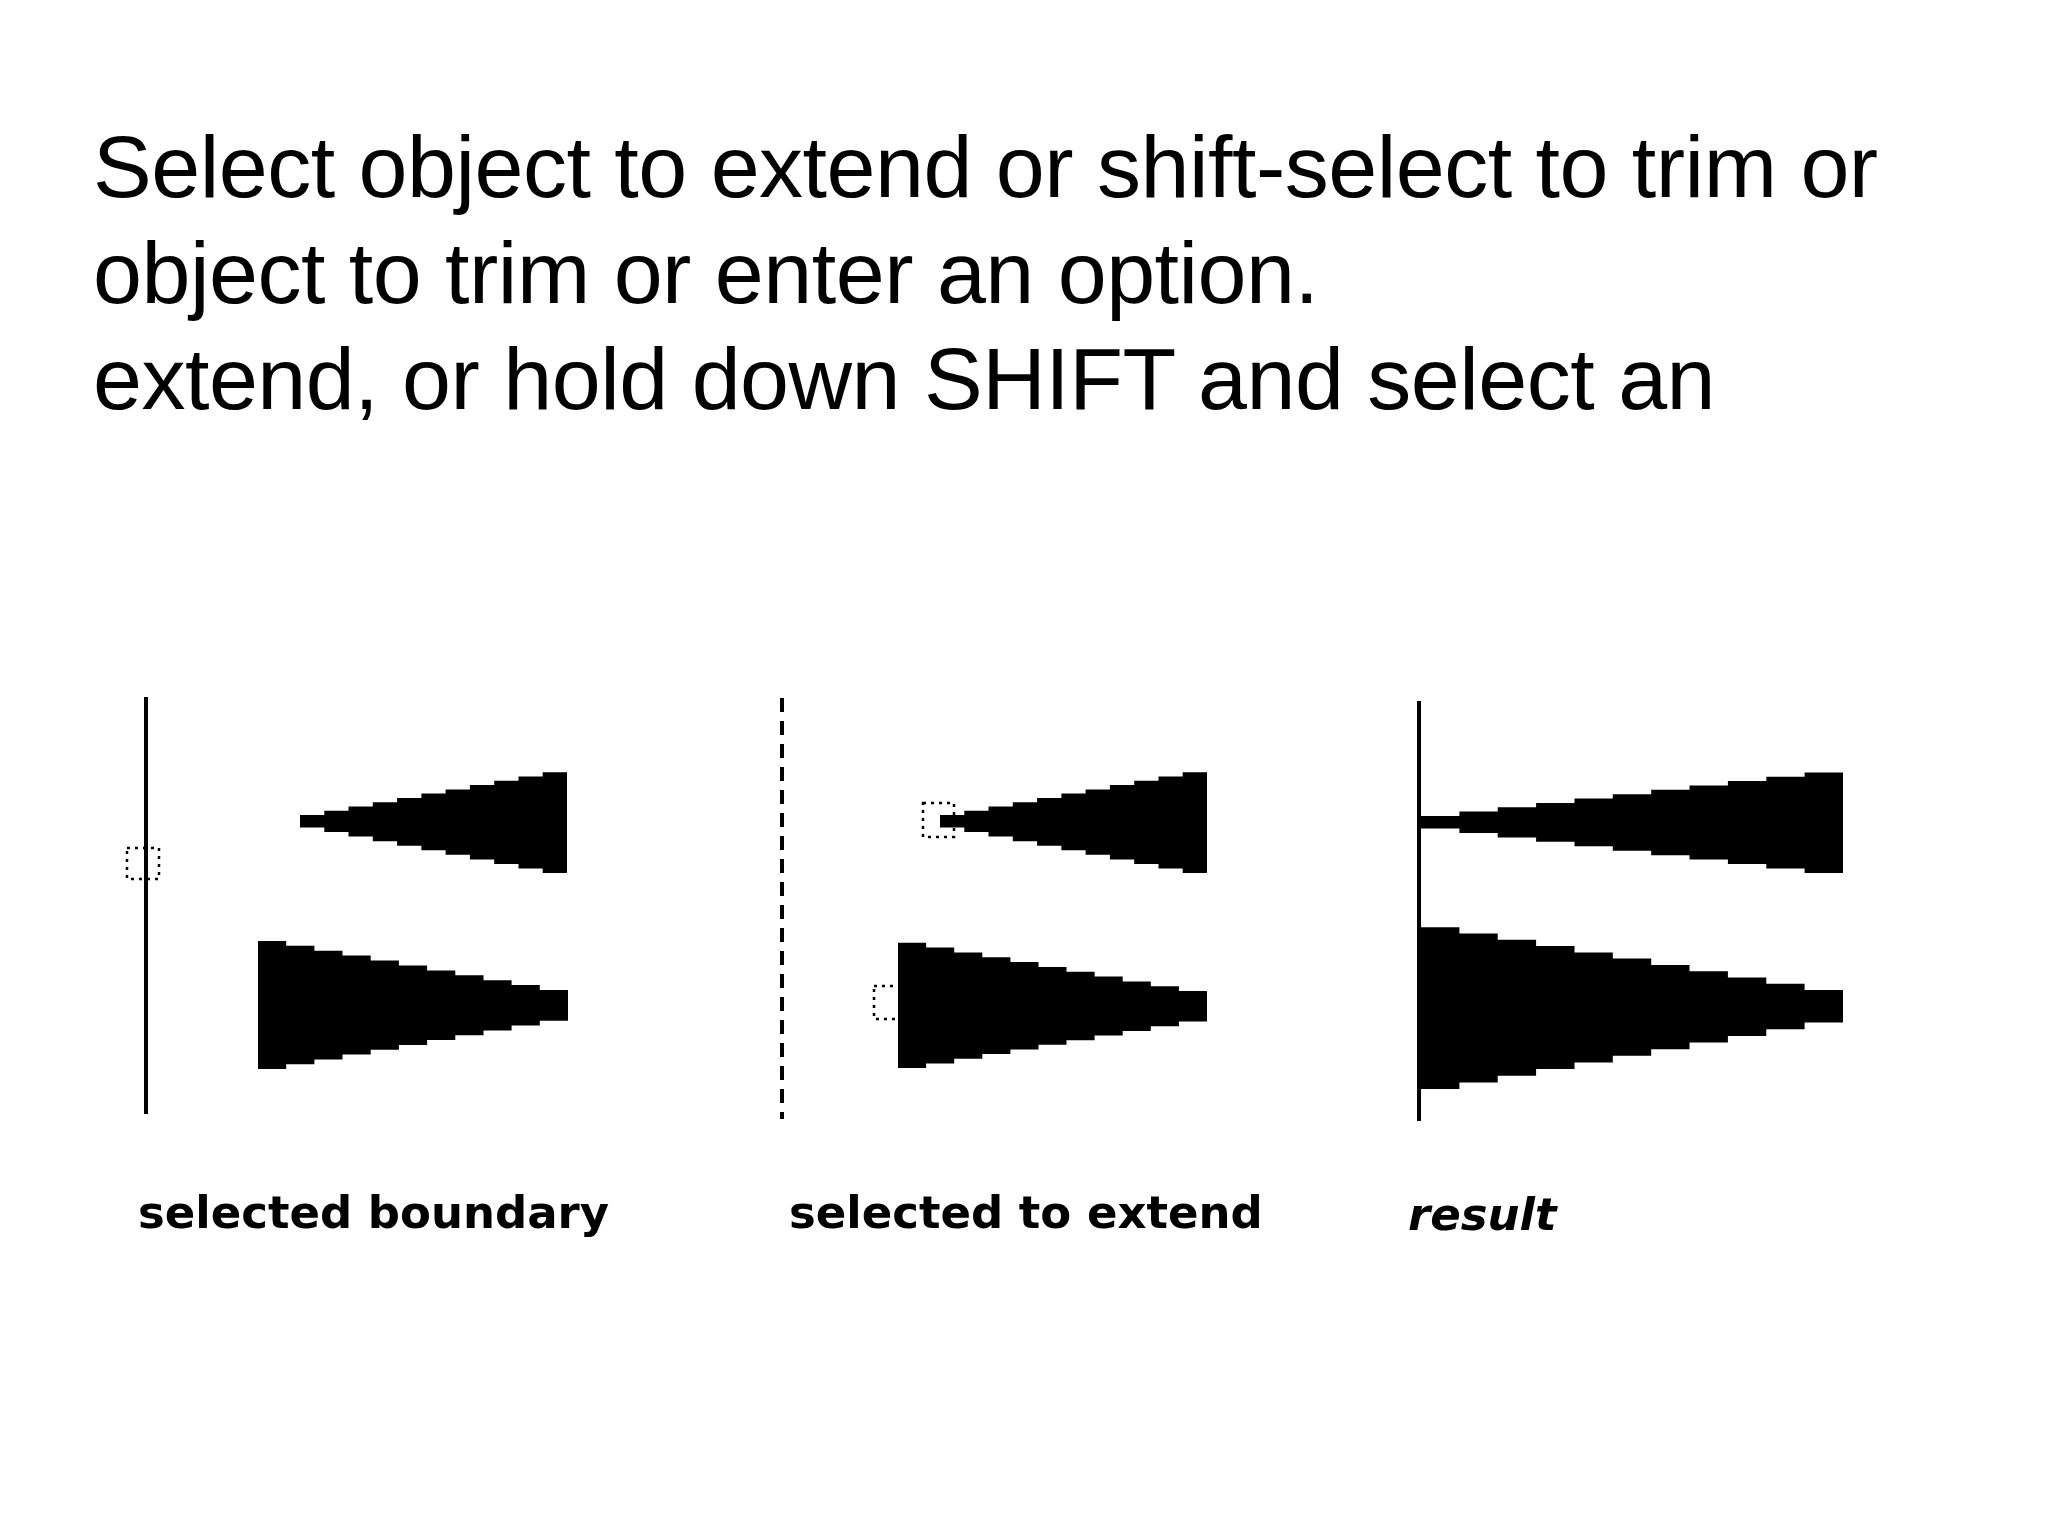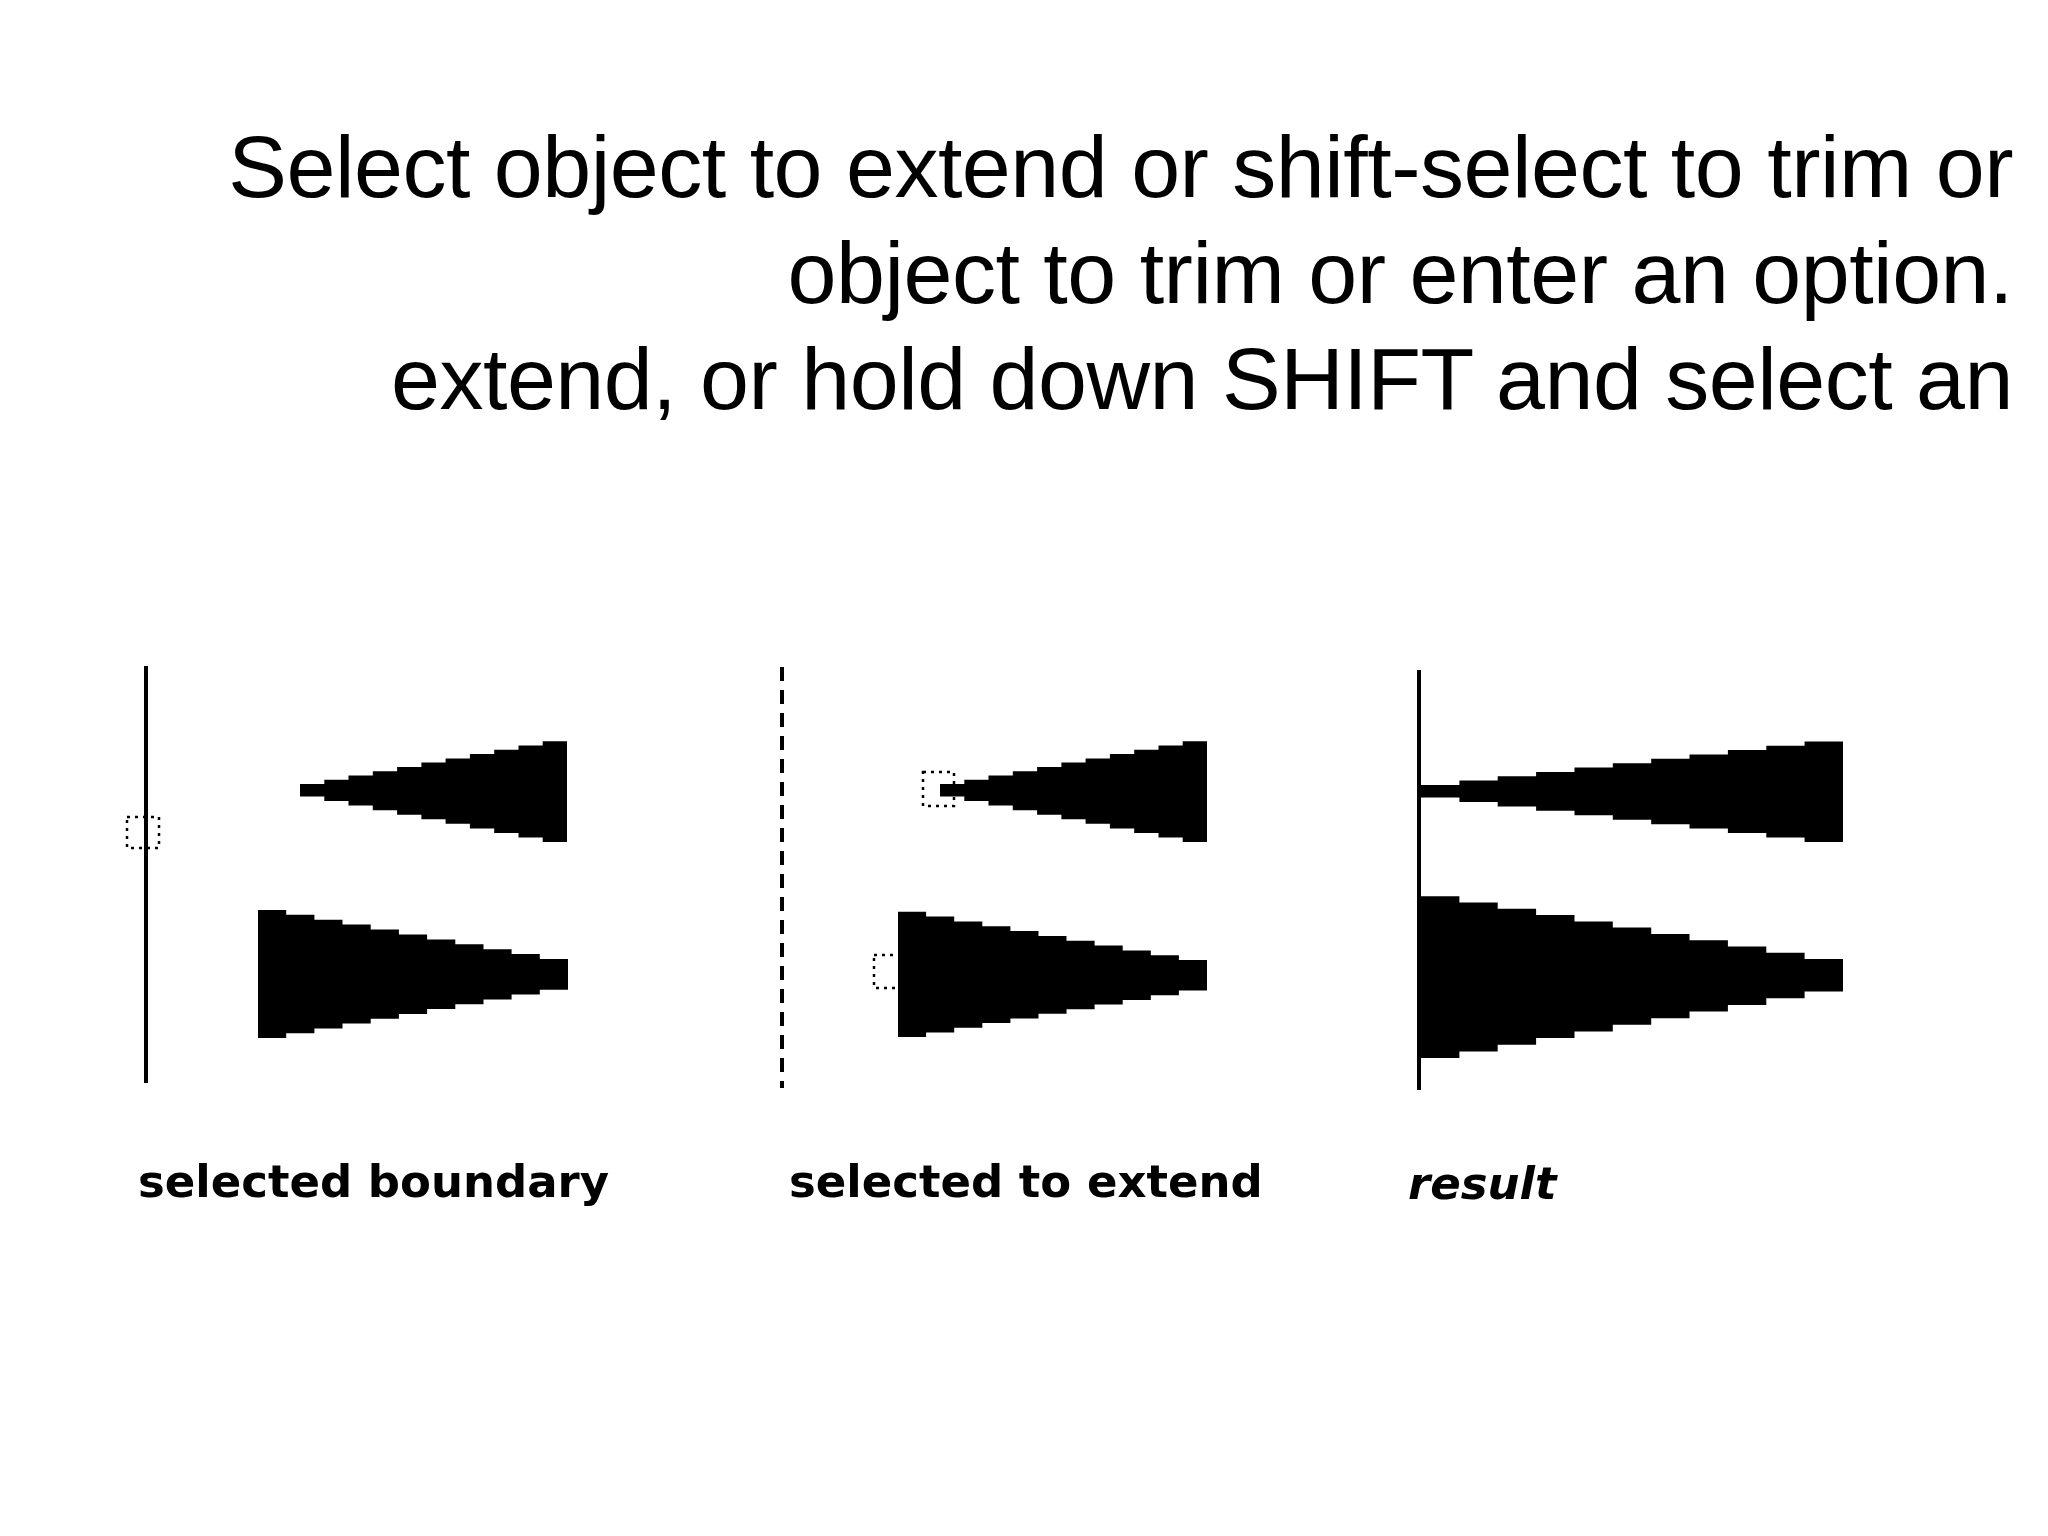"Select object to extend or" .page { text-align: right -> none }
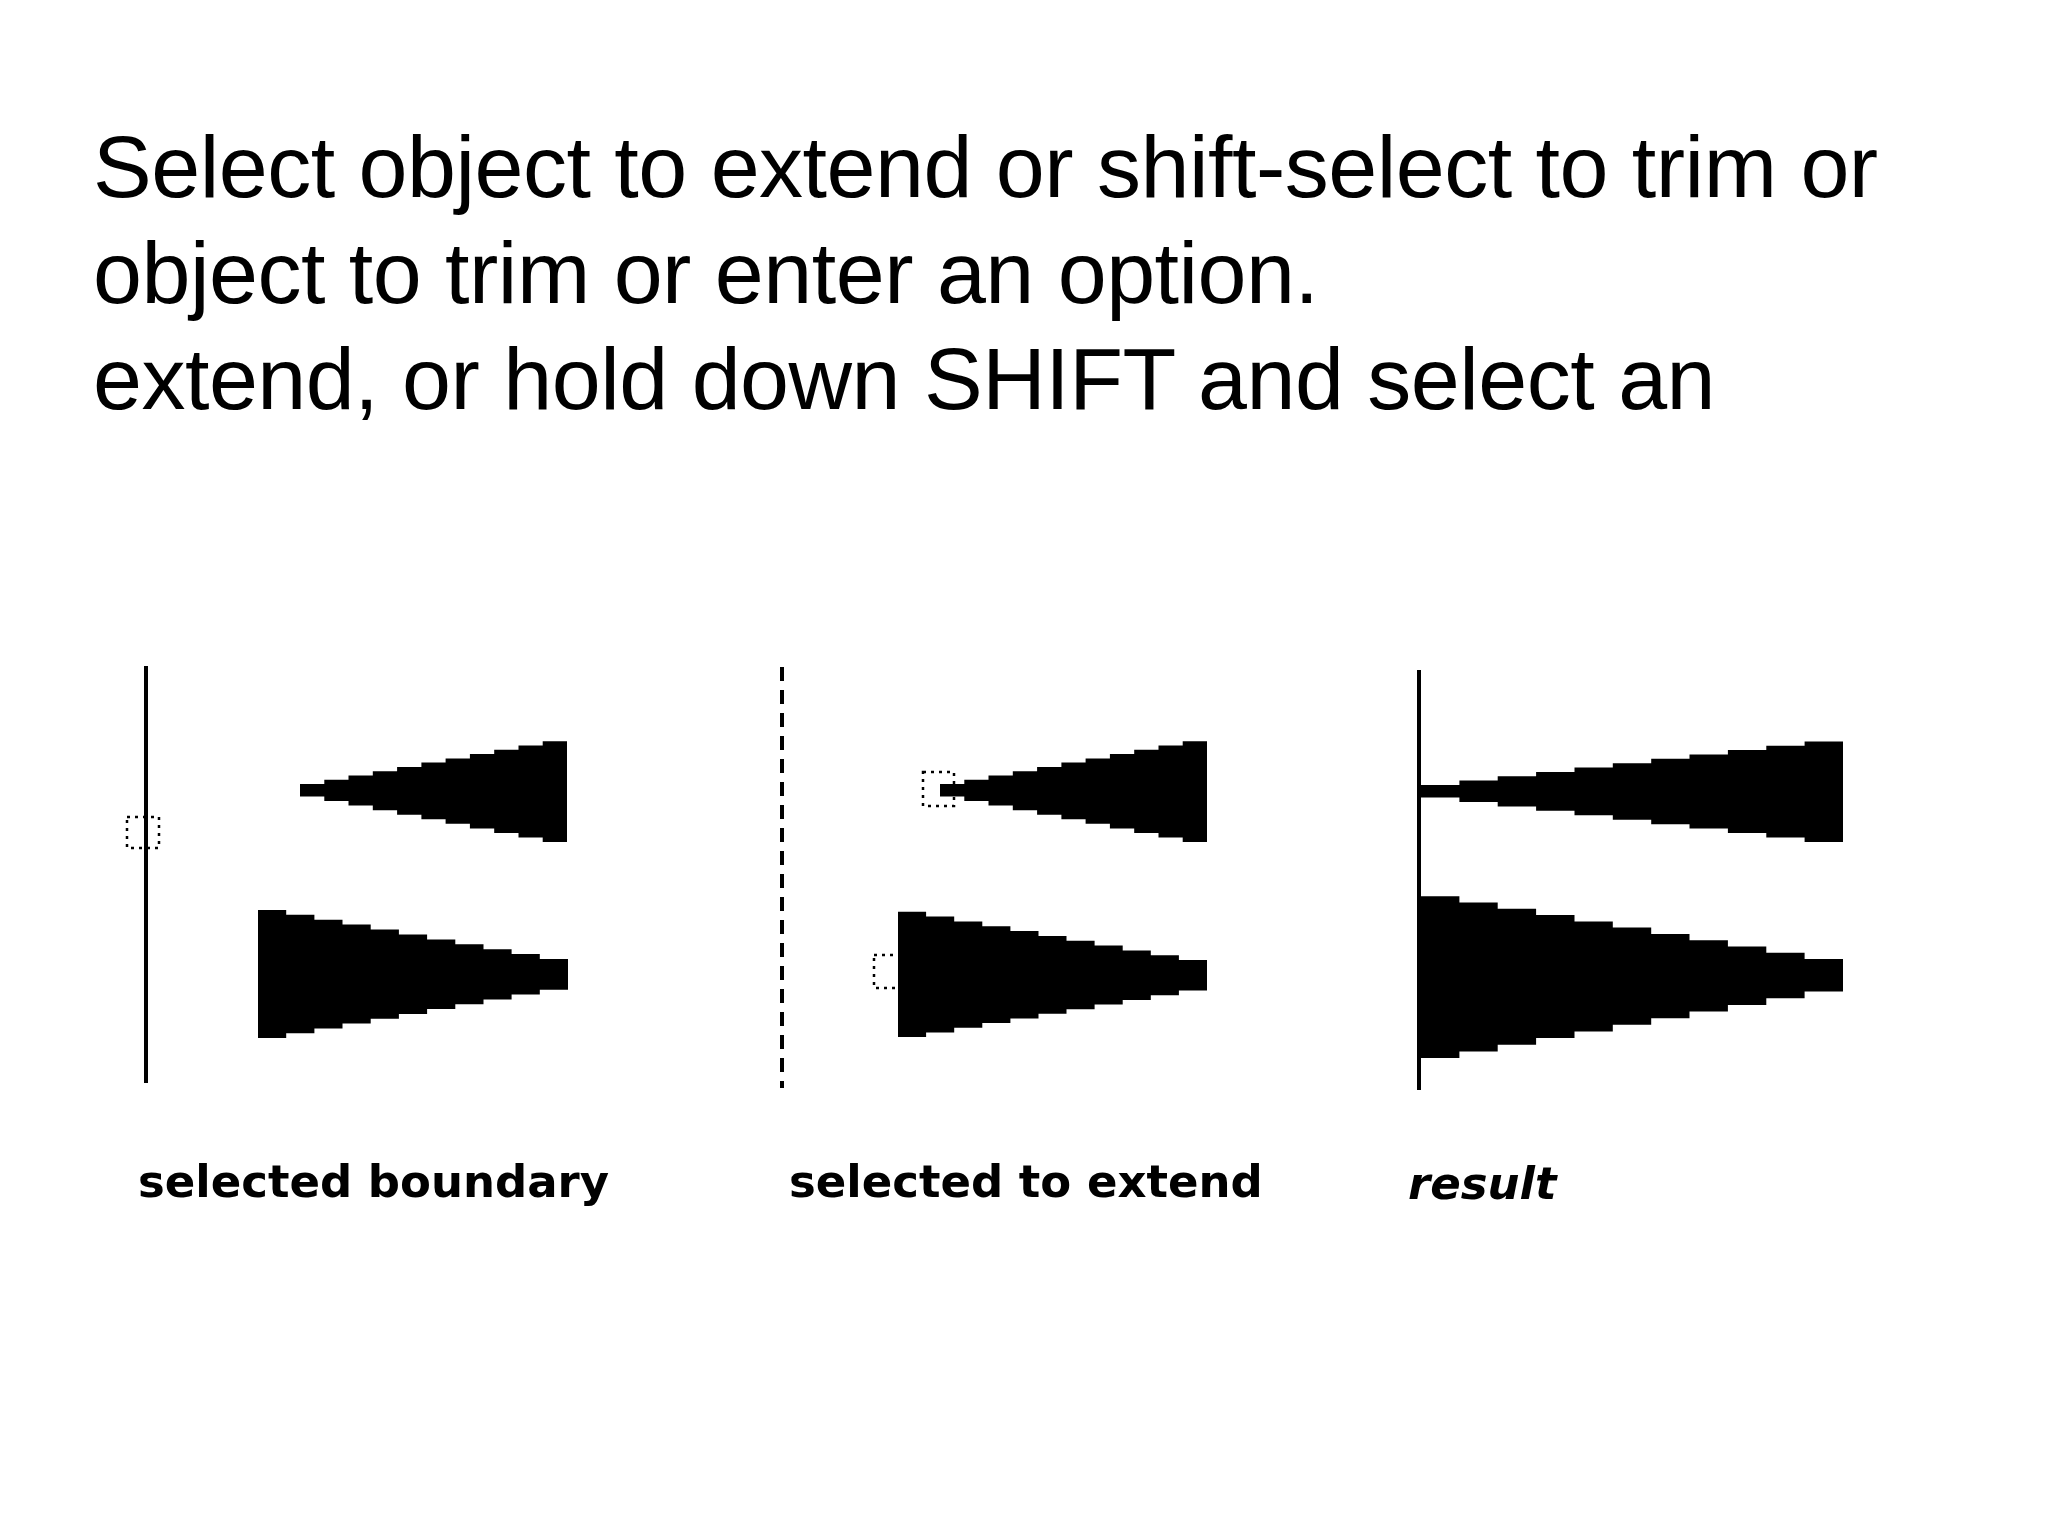"selected boundary" .figure { margin-top: none -> 31px }
